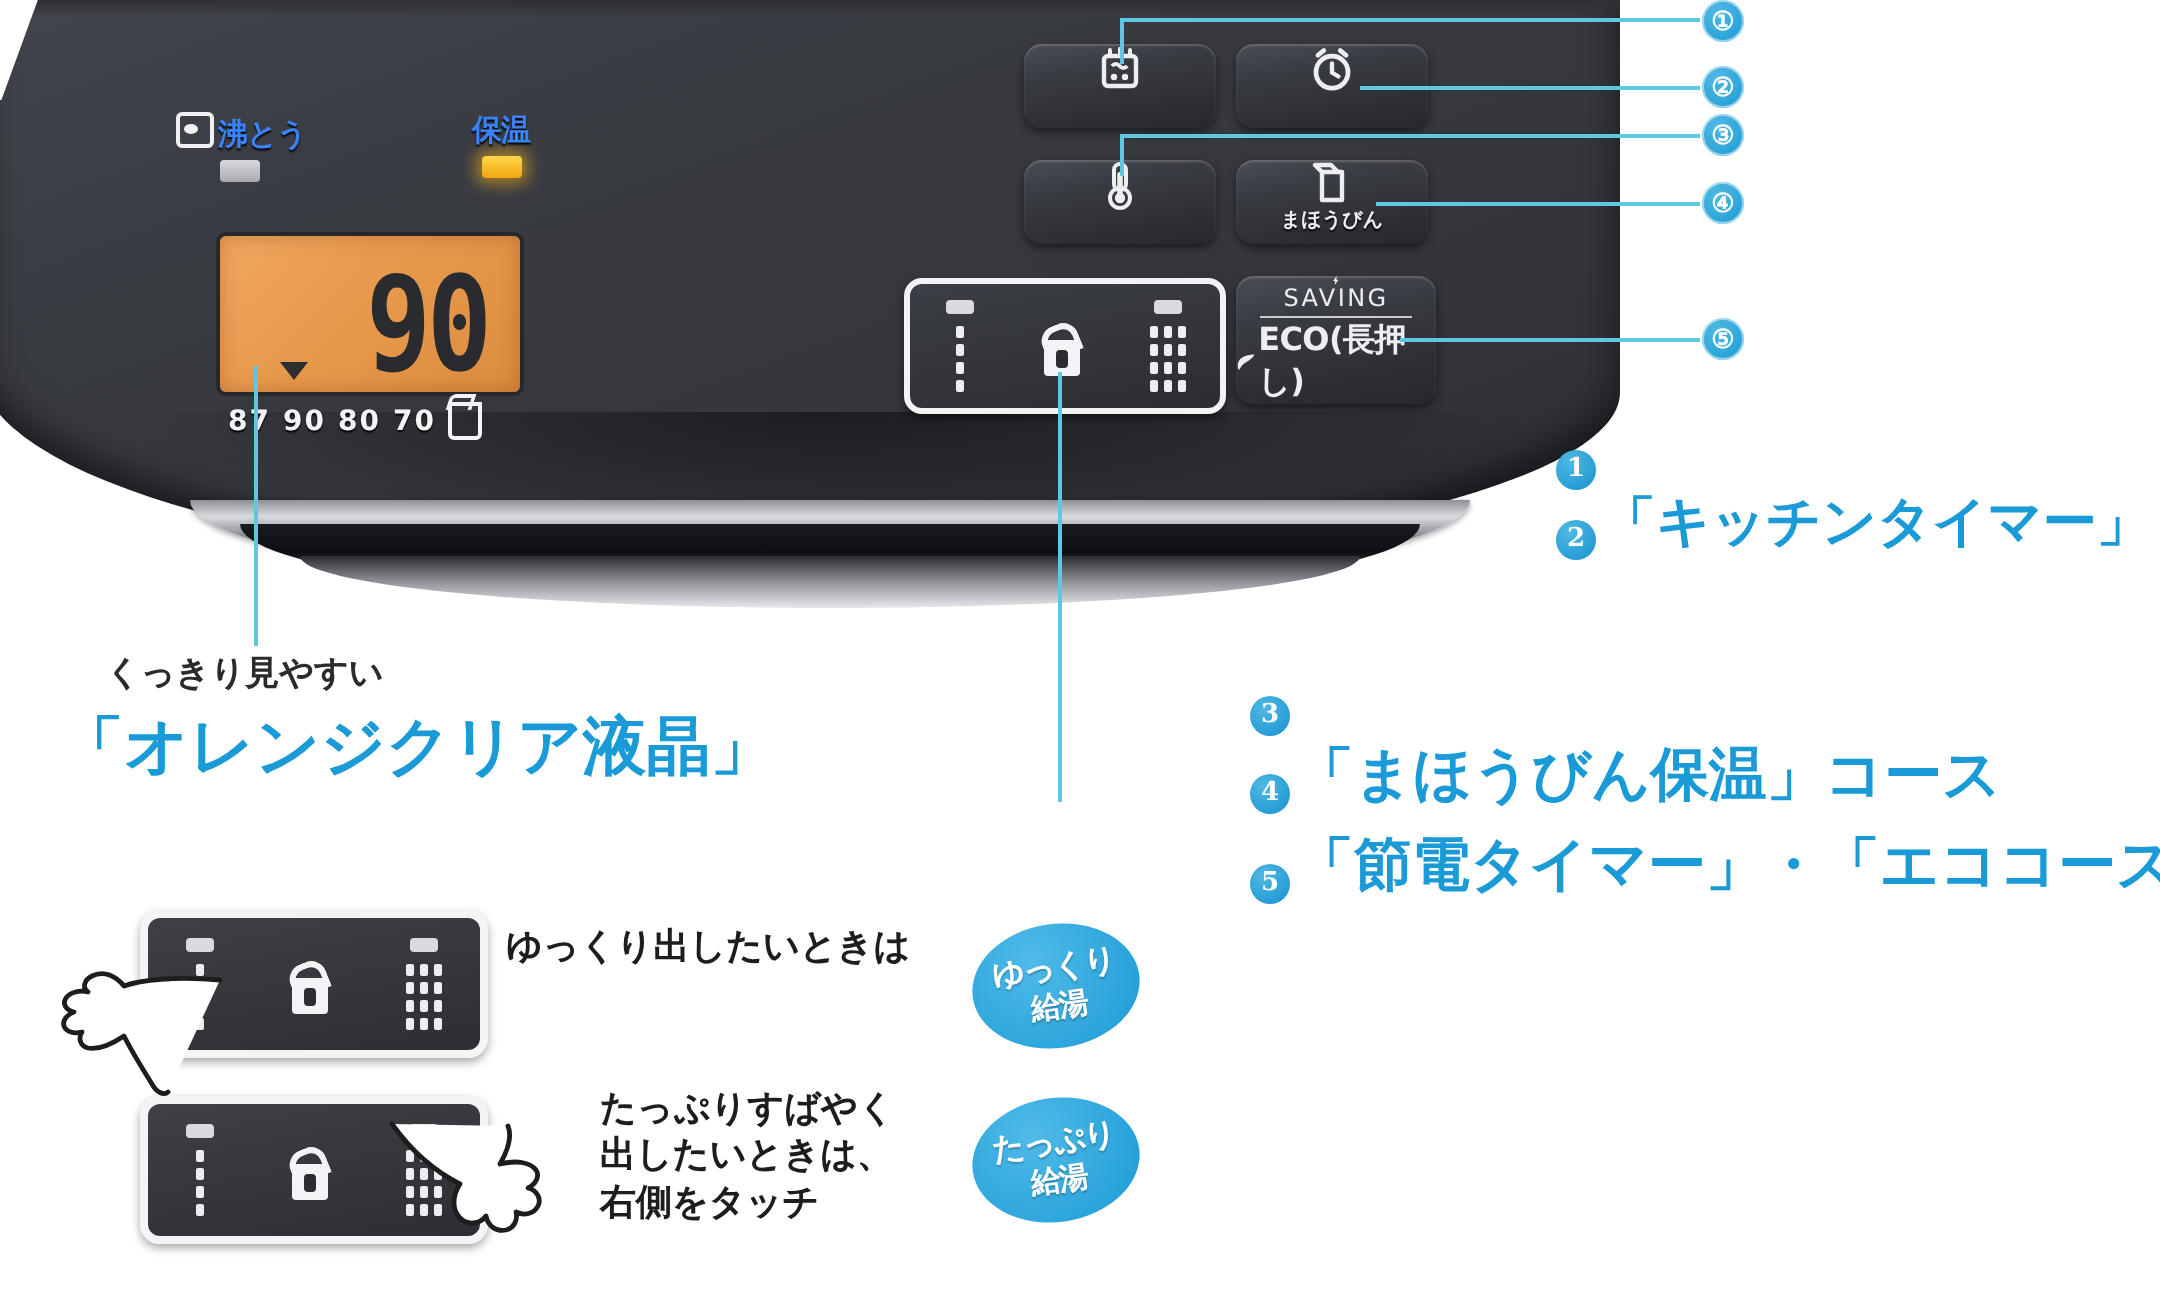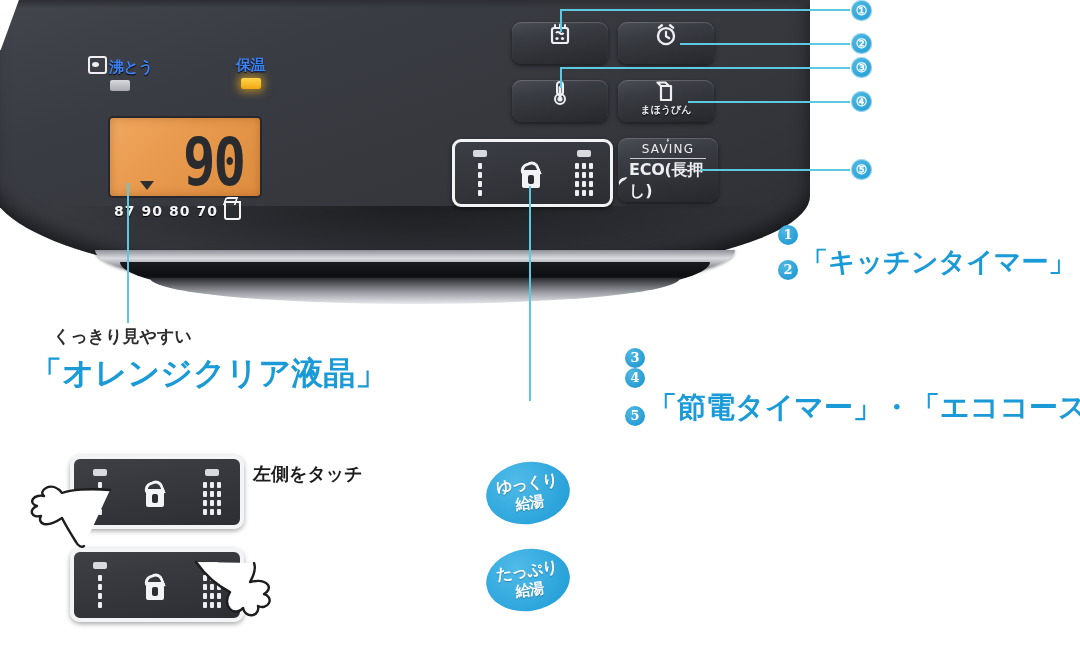"「まほうびん保温」コース" span { html: none -> <span>「まほうびん保温」コース</span> }
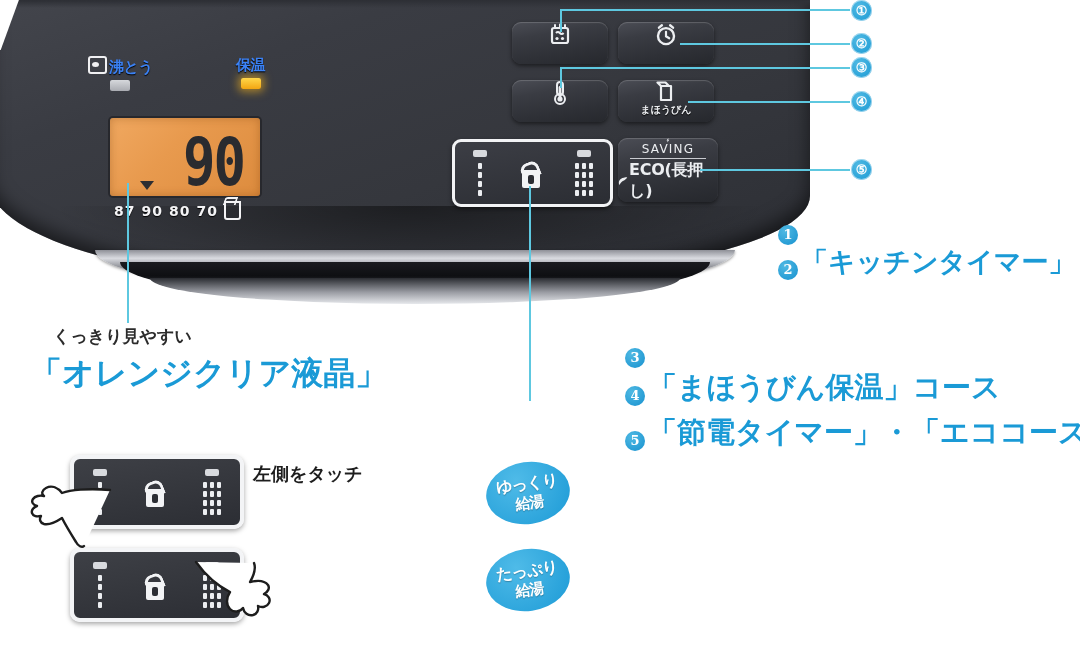"ゆっくり出したいときは" div { html: none -> <div>ゆっくり出したいときは</div> }
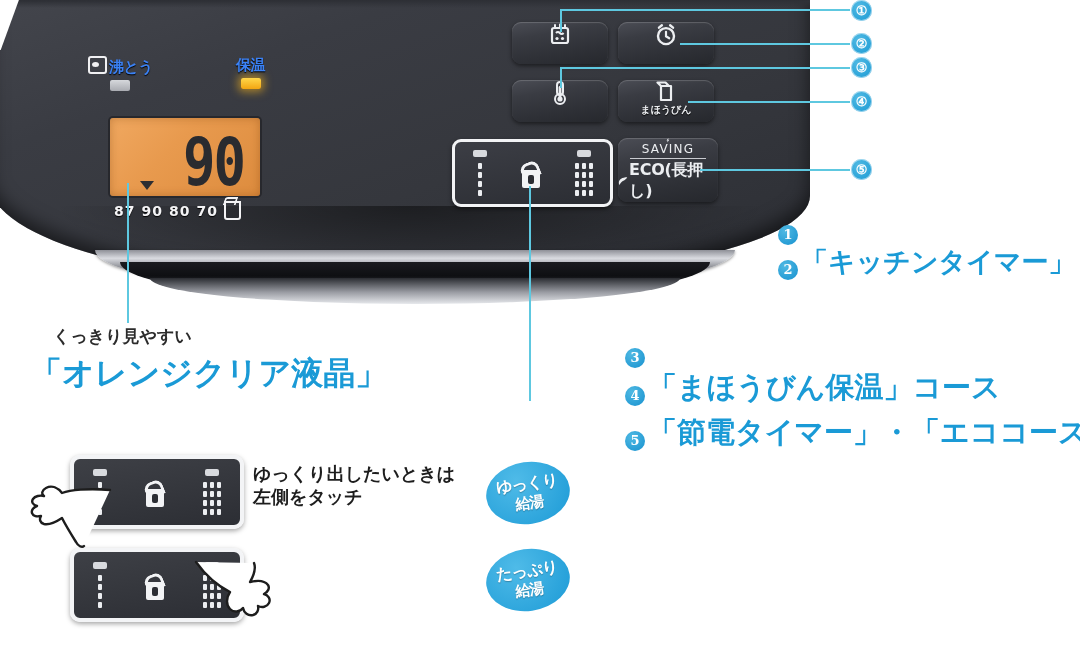"左側をタッチ" div { html: <div>左側をタッチ</div> -> none }
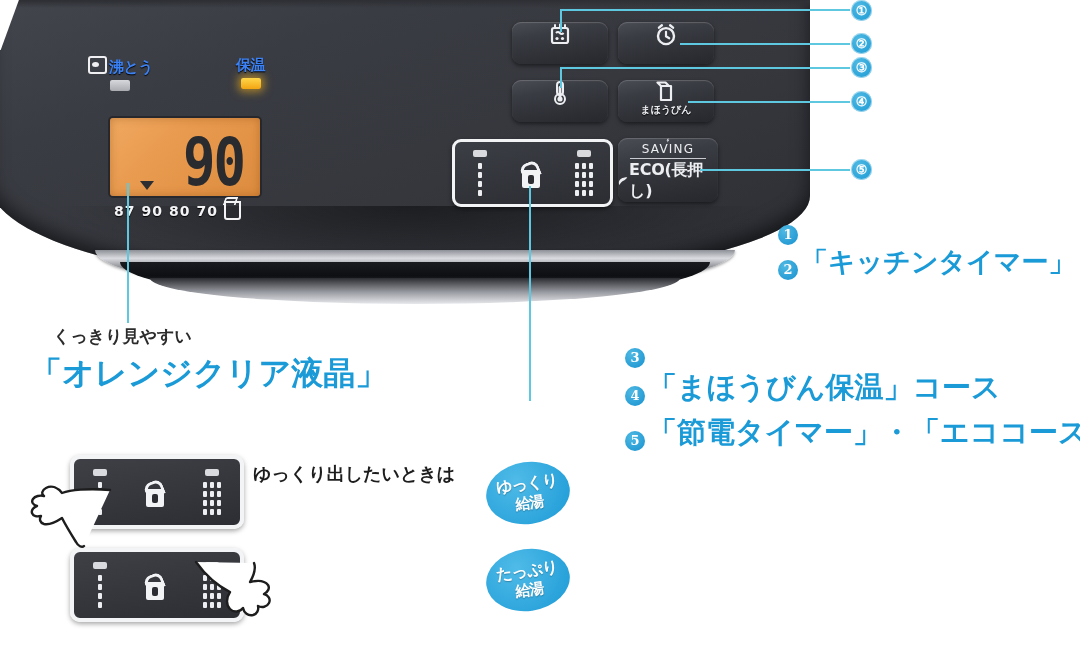"たっぷりすばやく" div.note { html: none -> <div> <div>たっぷりすばやく</div> <div>出したいときは、</div> <div>右側をタッチ</div> </div> }
